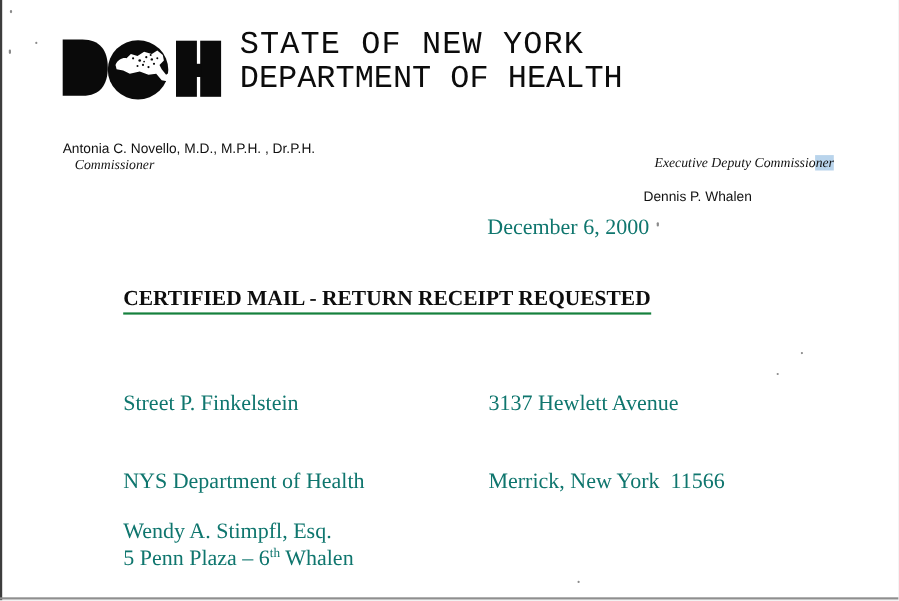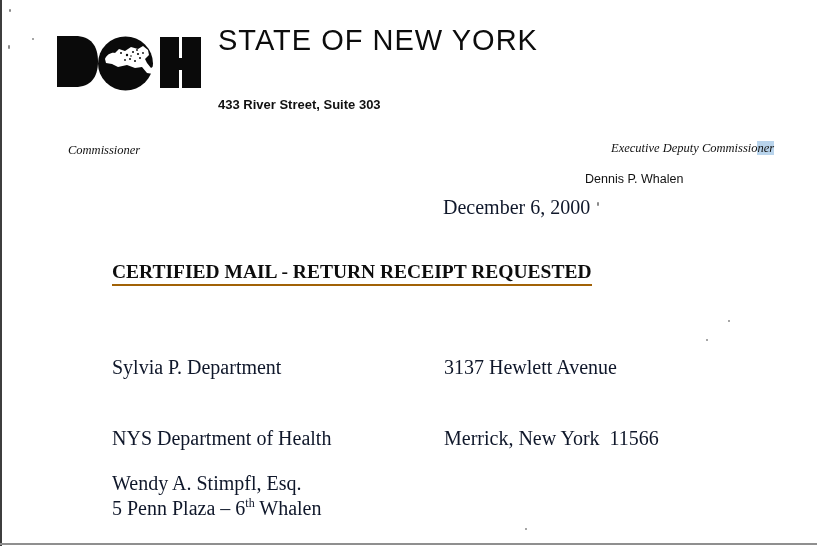"STATE OF NEW YORK" .agency { font-family: Liberation Sans, sans-serif -> Liberation Mono, monospace }
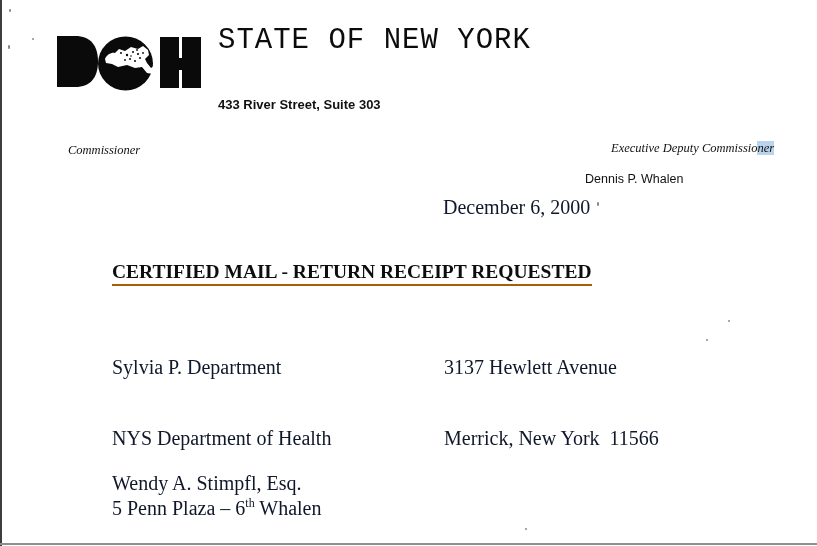"DEPARTMENT OF HEALTH" div.l2 { html: none -> <div>DEPARTMENT OF HEALTH</div> }
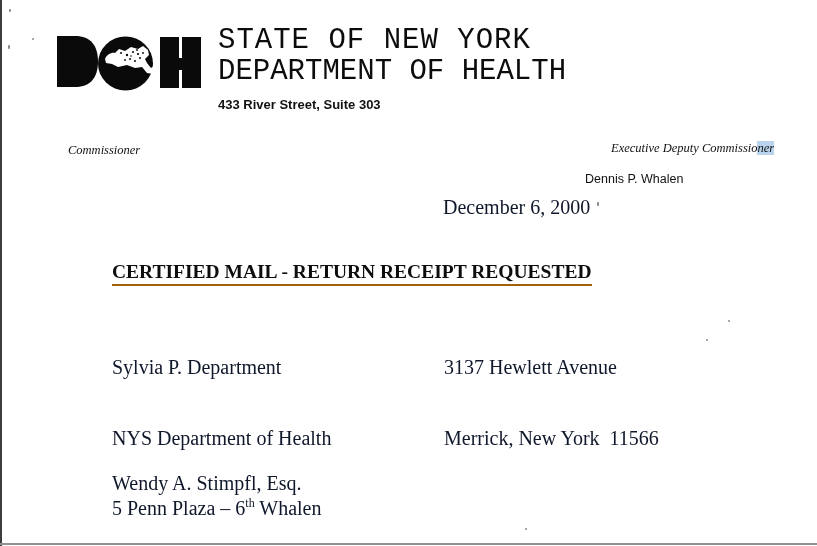"433 River Street, Suite 303" div.abs { html: <div>433 River Street, Suite 303</div> -> none }
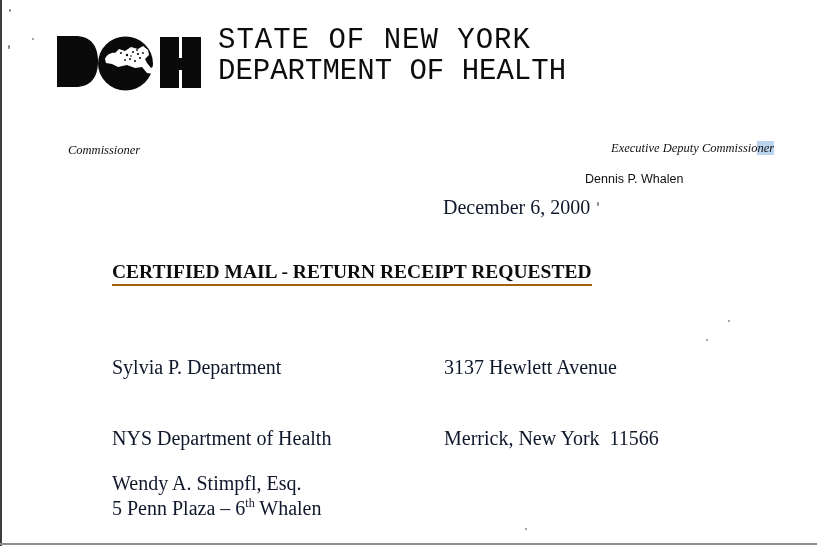"Antonia C. Novello, M.D., M.P.H." div.abs { html: none -> <div>Antonia C. Novello, M.D., M.P.H. , Dr.P.H.</div> }
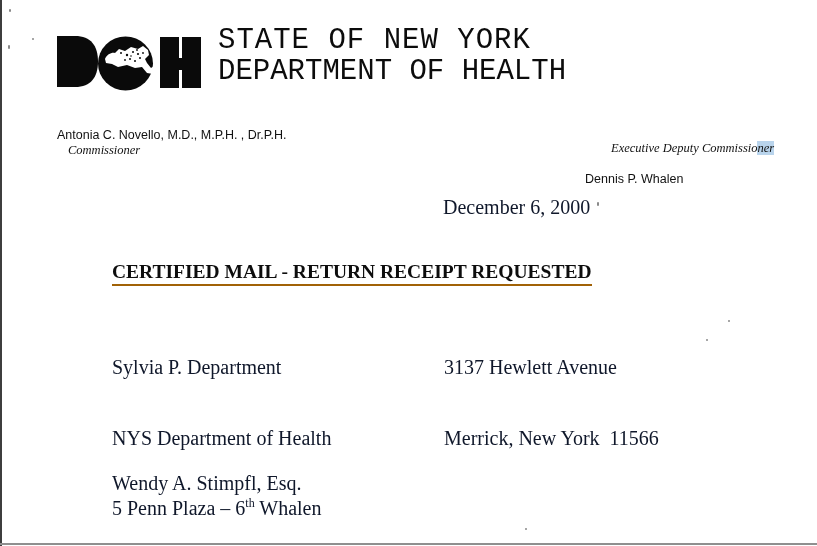"Executive Deputy Commissioner" div.abs { left: 611px -> 595px }
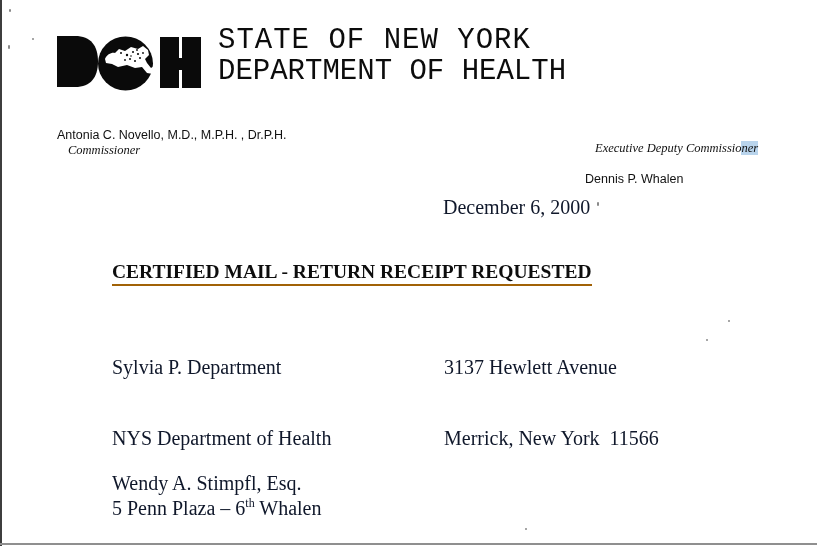"December 6, 2000" .serif20 { color: #0f172a -> #0f766e }
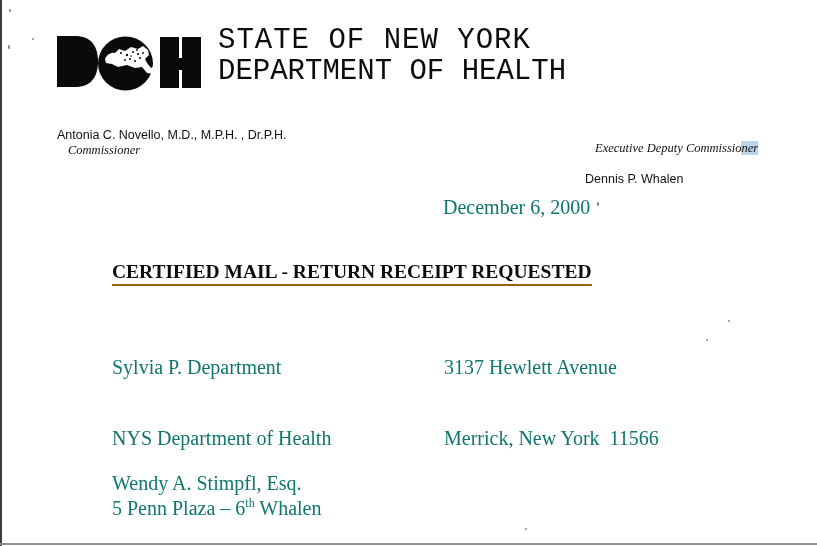"CERTIFIED MAIL - RETURN RECEIPT" .subject { border-bottom: 2px solid #a16207 -> 2px solid #15803d }
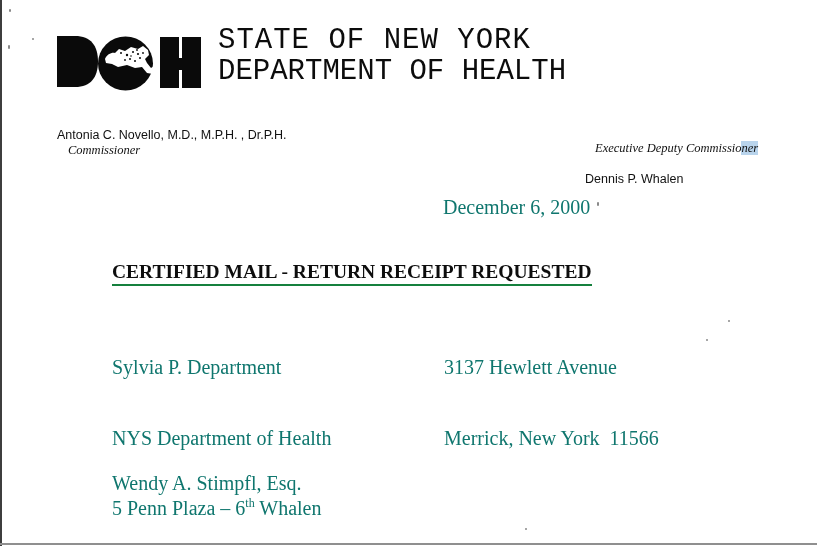"Sylvia P. Department" div { text: Sylvia P. Department -> Street P. Finkelstein }
